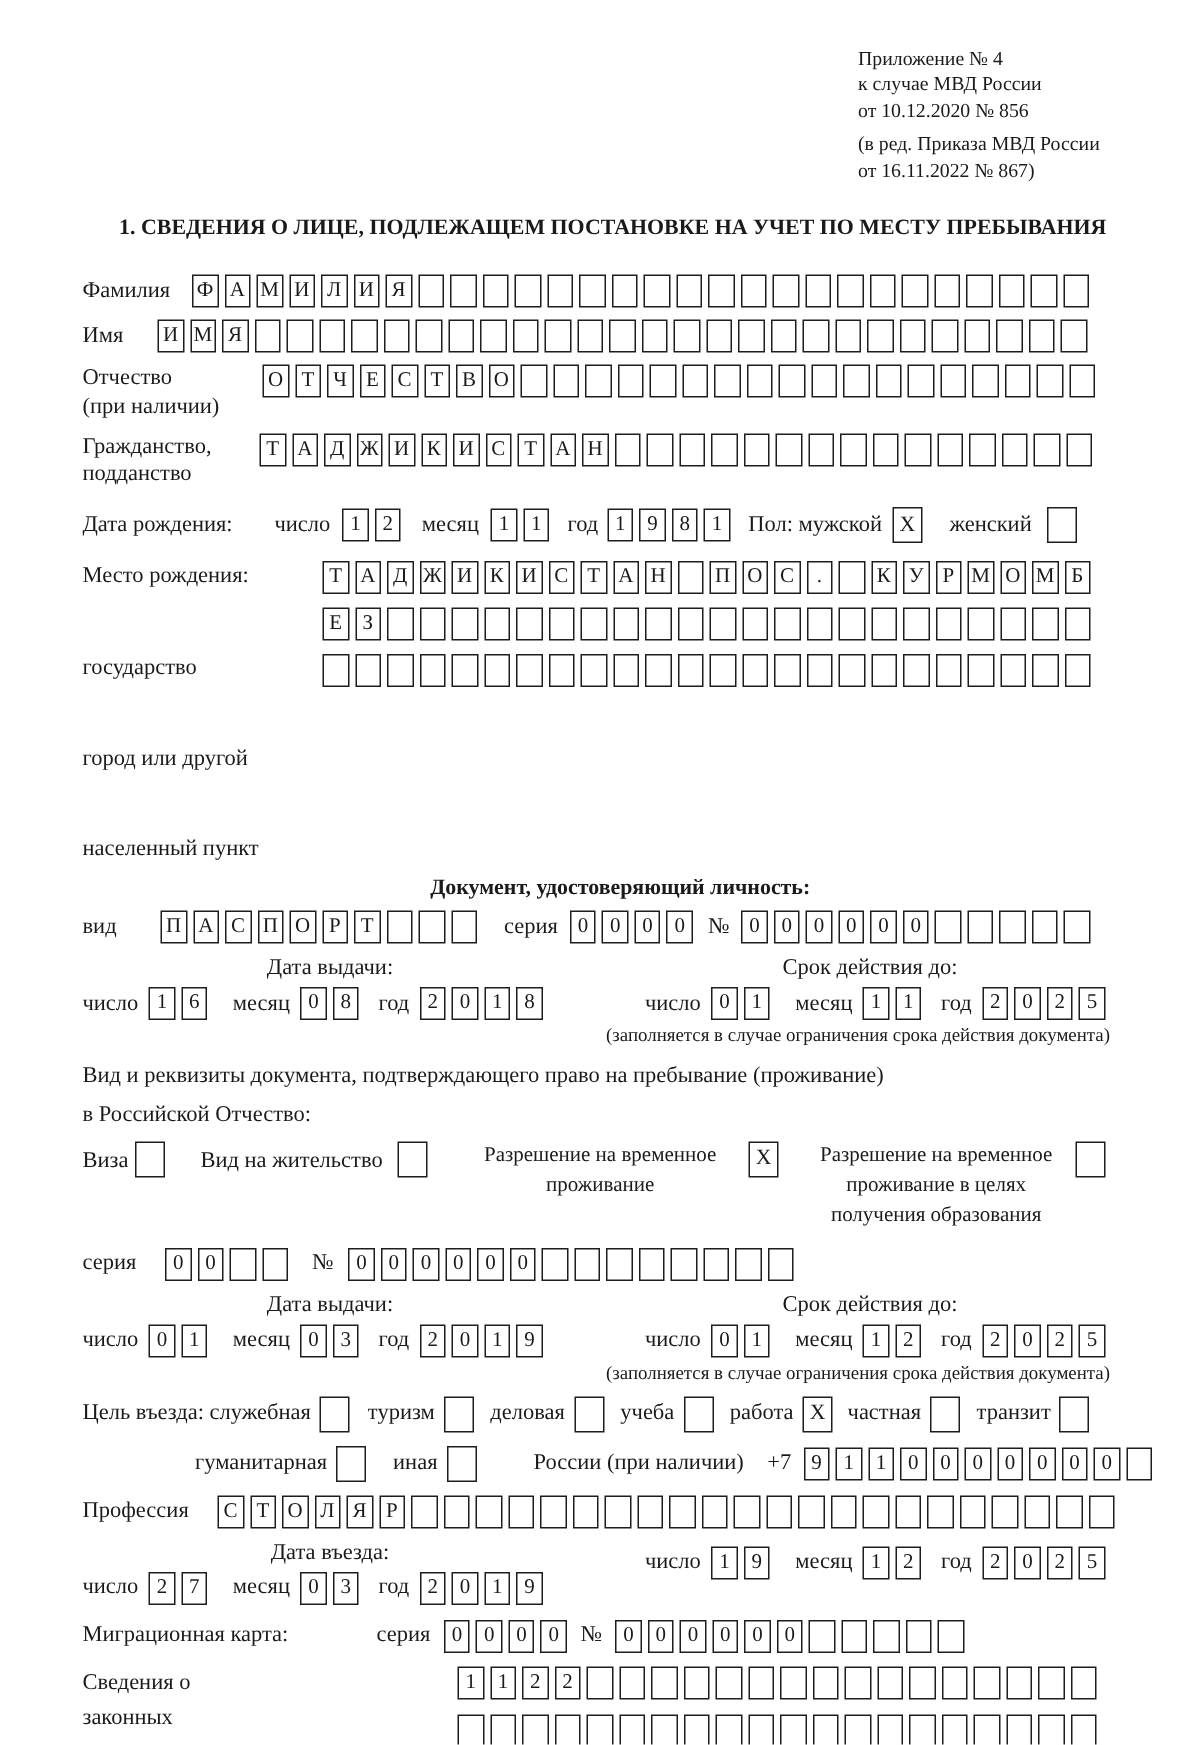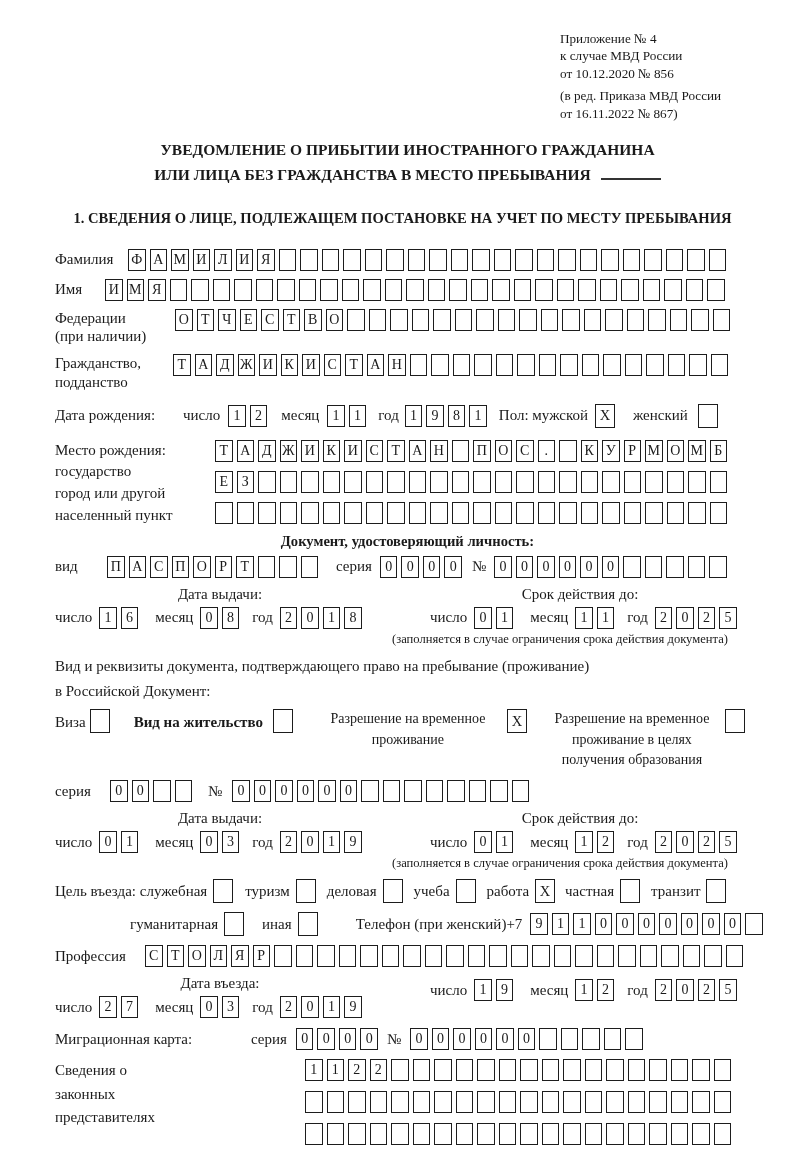"Приложение № 4" .page { padding: 30px 40px 0 55px -> 30px 28px 0 55px }
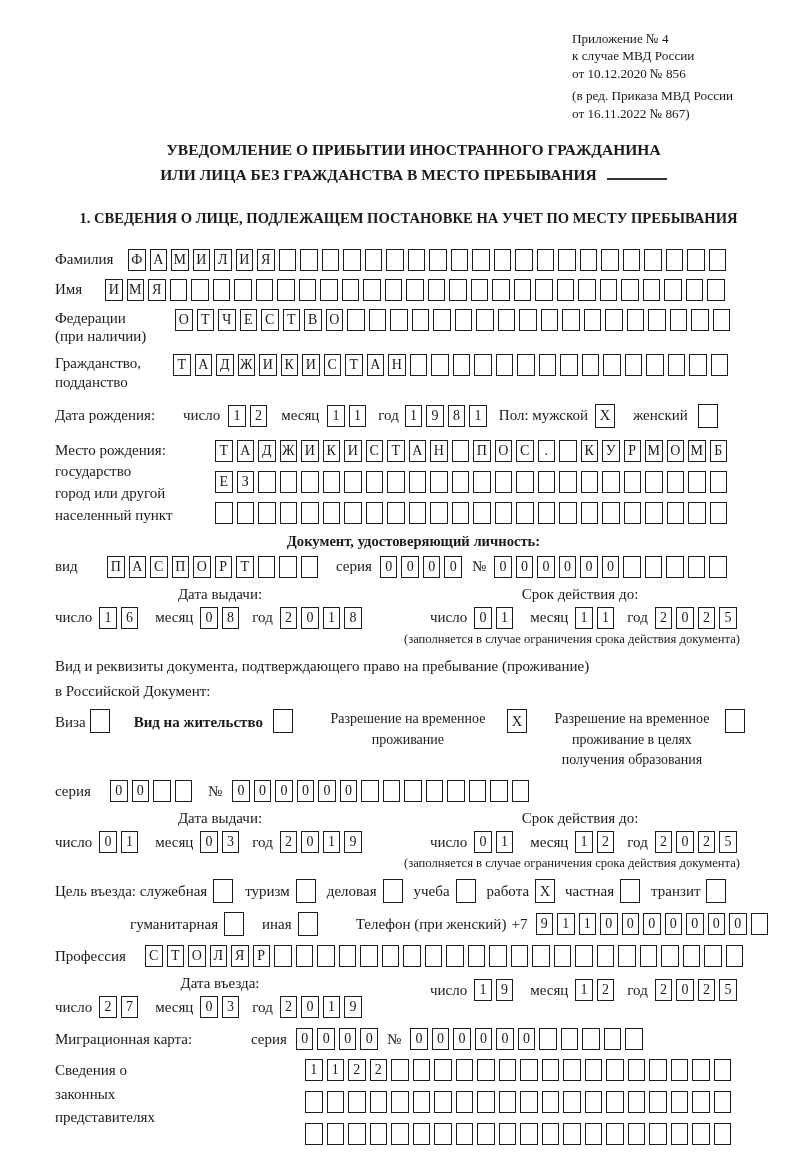"УВЕДОМЛЕНИЕ О ПРИБЫТИИ ИНОСТРАННОГО" div.title { html: <div> <div>УВЕДОМЛЕНИЕ О ПРИБЫТИИ ИНОСТРАННОГО ГРАЖДАНИНА</div> <div><span>ИЛИ ЛИЦА БЕЗ ГРАЖДАНСТВА В МЕСТО ПРЕБЫВАНИЯ</span><span></span></div> </div> -> none }
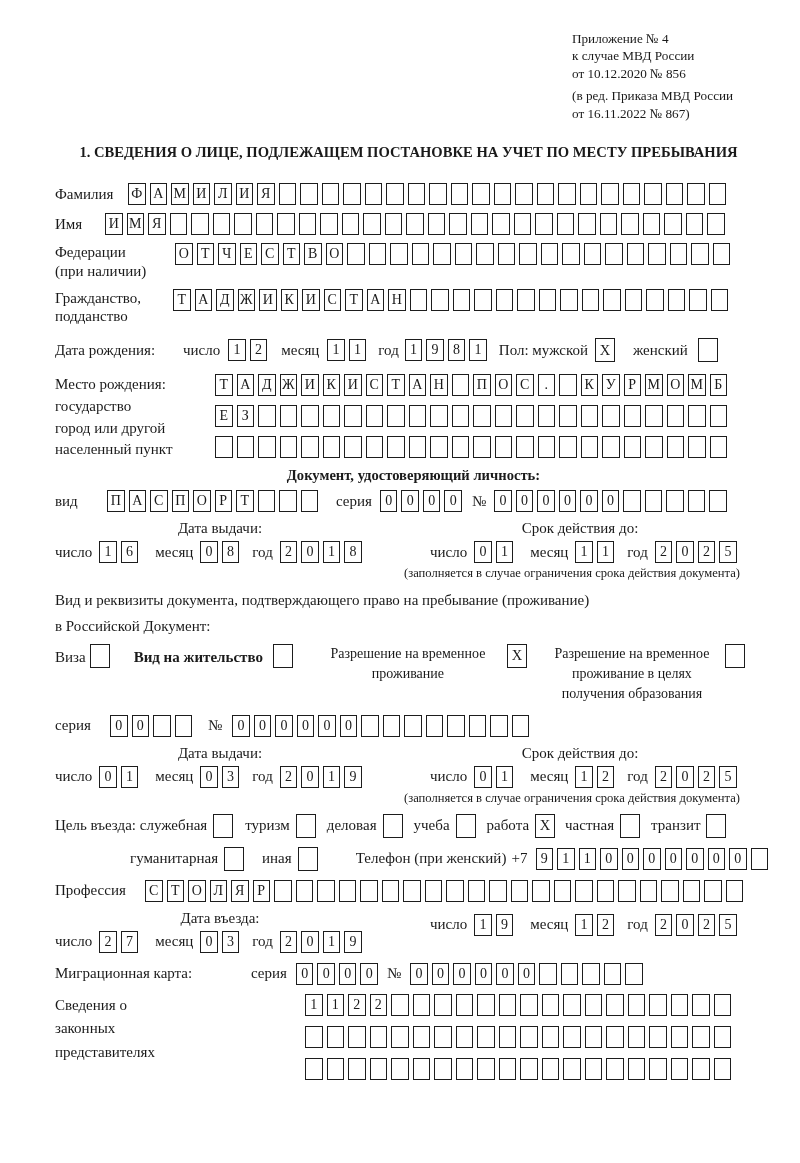"Федерации" span { text: Федерации -> Отчество }
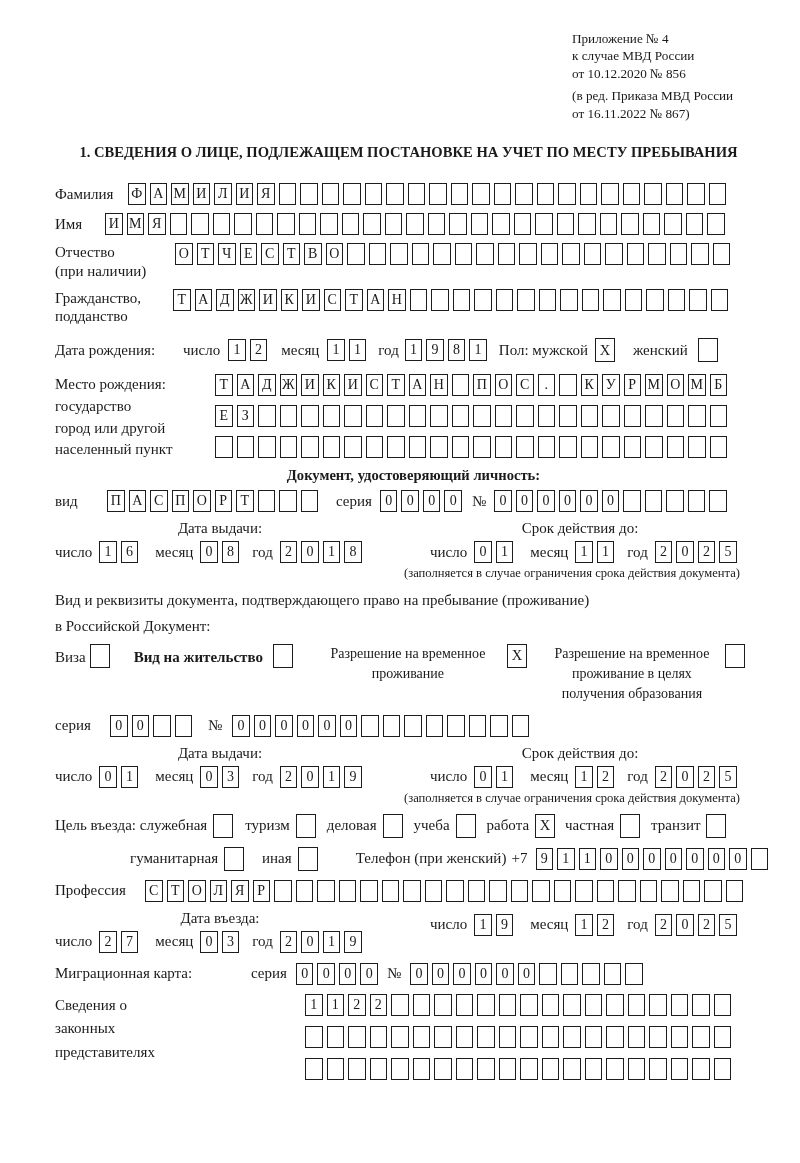"Место рождения:" span.lbl { gap: none -> 39px }
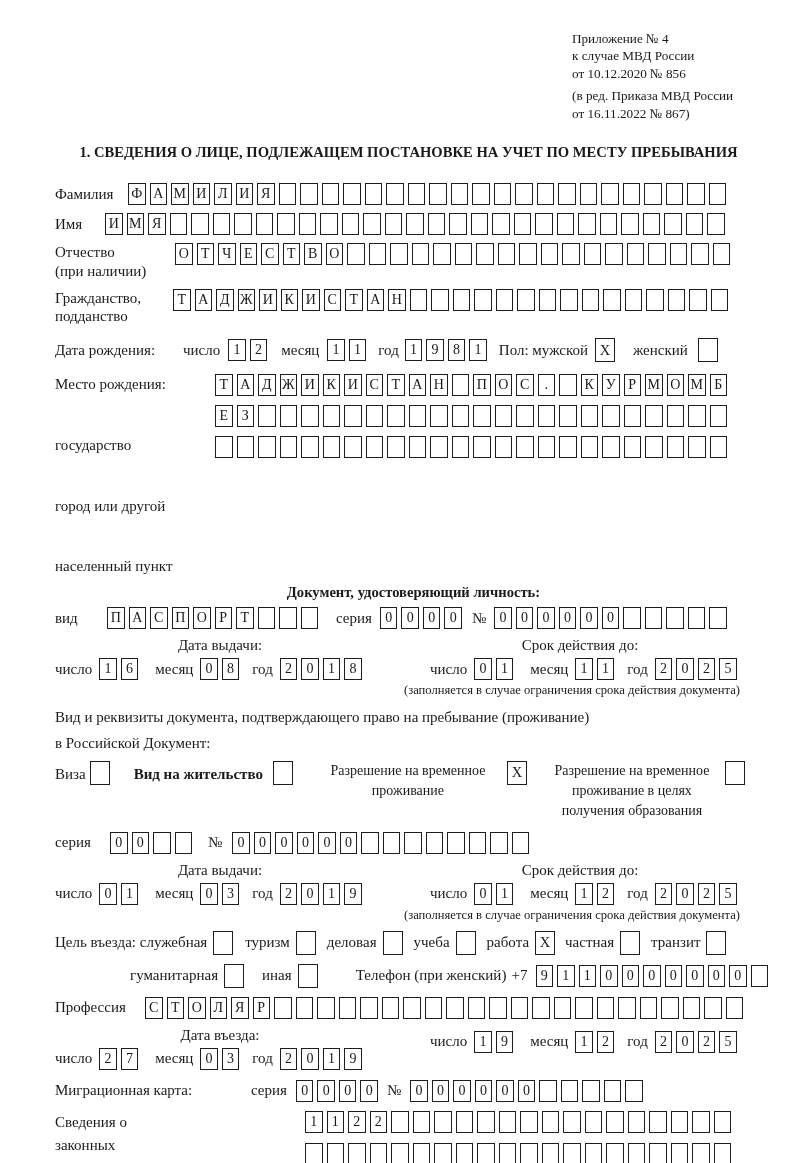"в Российской Документ:" div.lbl { text: Документ -> Отчество }
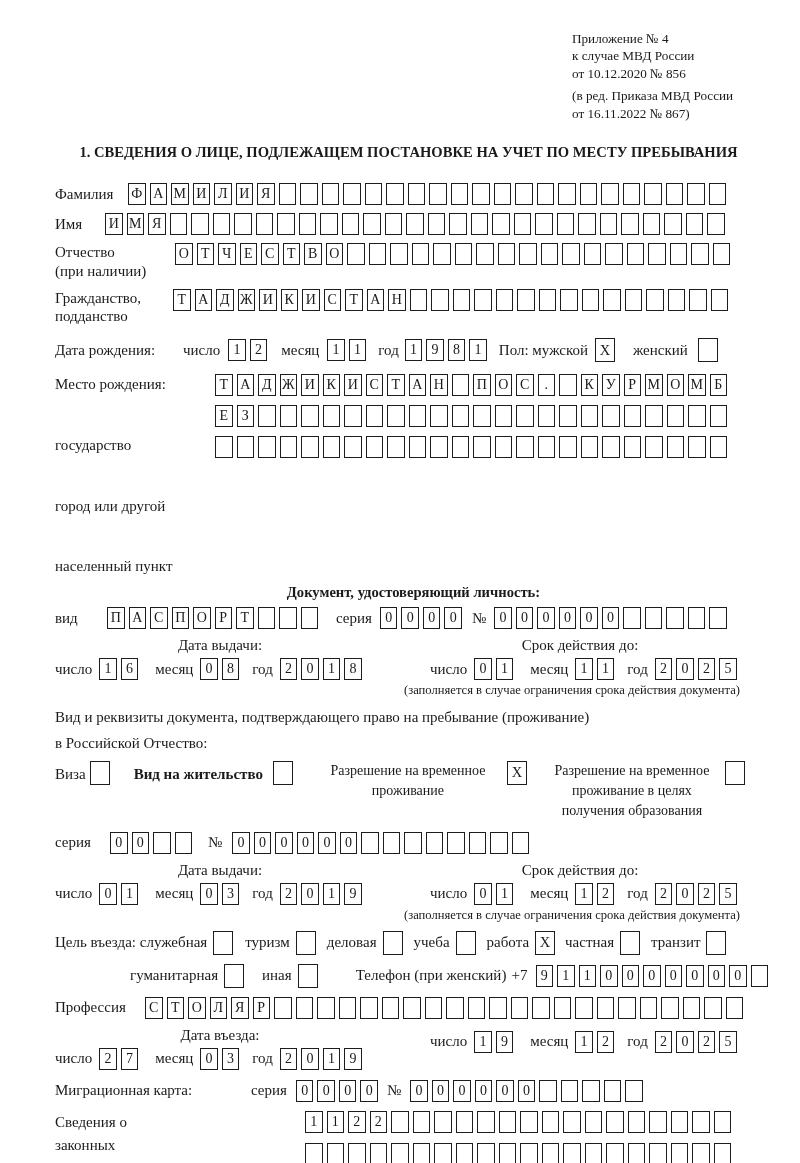"Вид на жительство" span.lbl { font-weight: bold -> none }
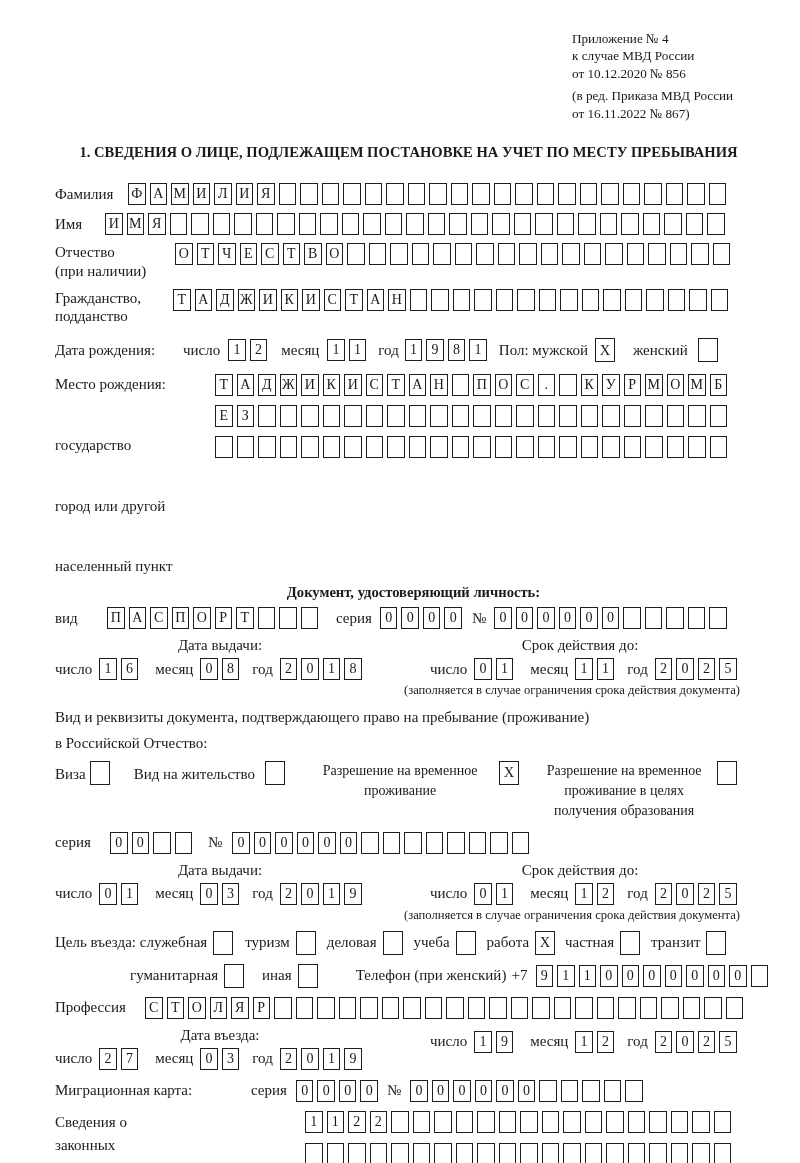"Телефон (при женский)" span.lbl { text: Телефон (при женский -> России (при наличии }
